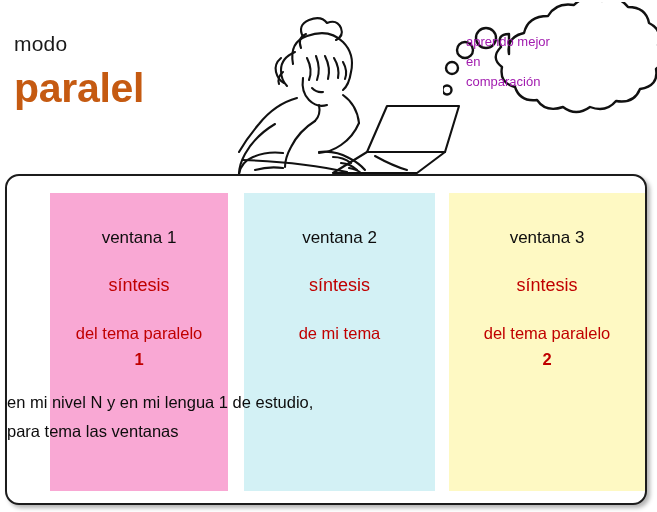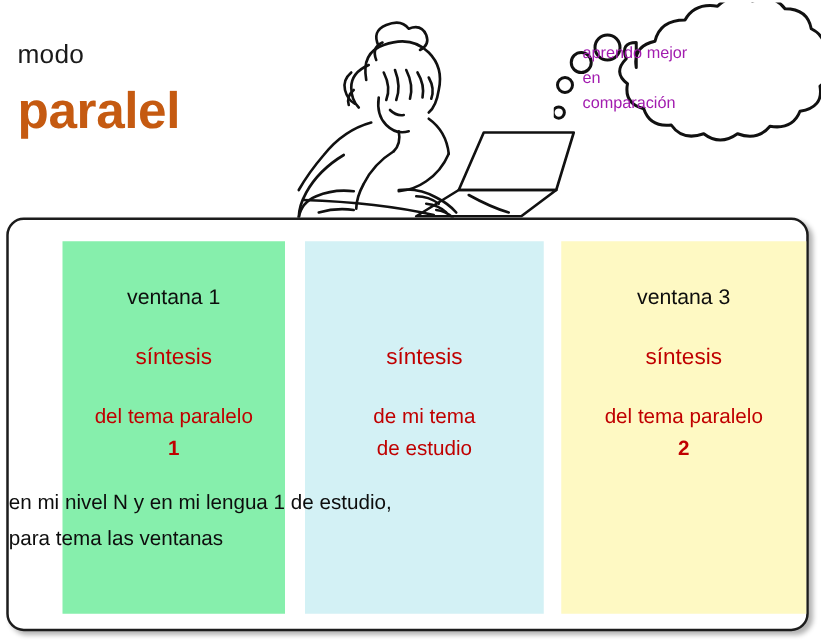"ventana 1" #col-1 { background: #86efac -> #f9a8d4 }
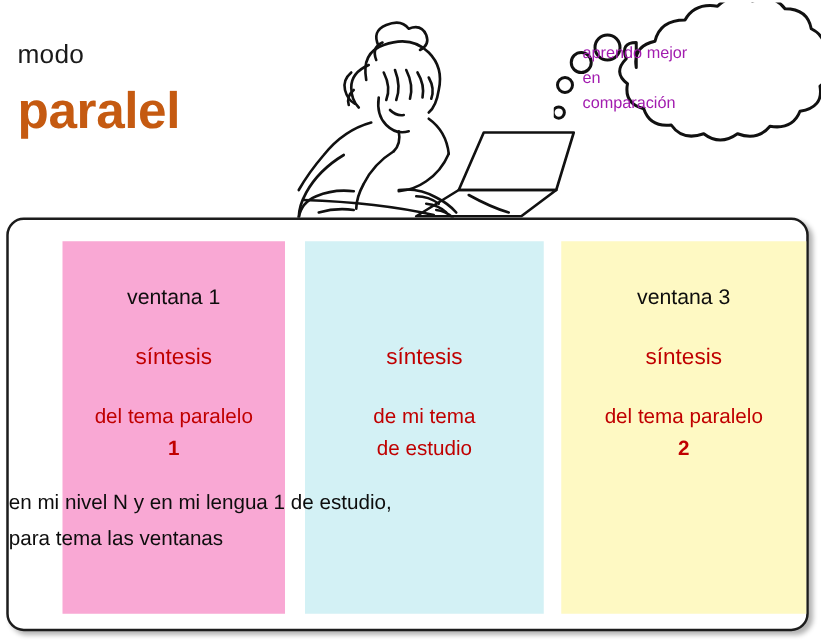"ventana 2" div.col-window-label { html: none -> <div>ventana 2</div> }
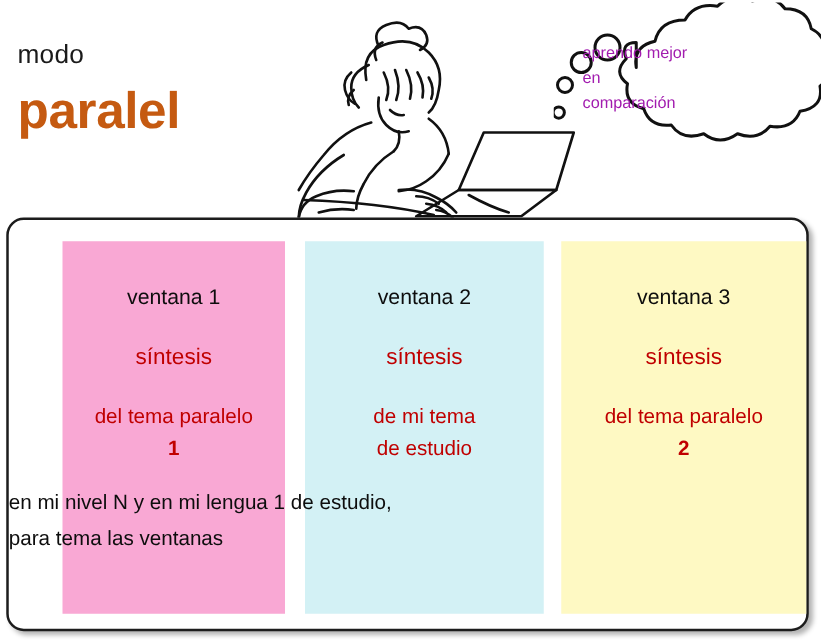"de estudio" span { html: <span>de estudio</span> -> none }
